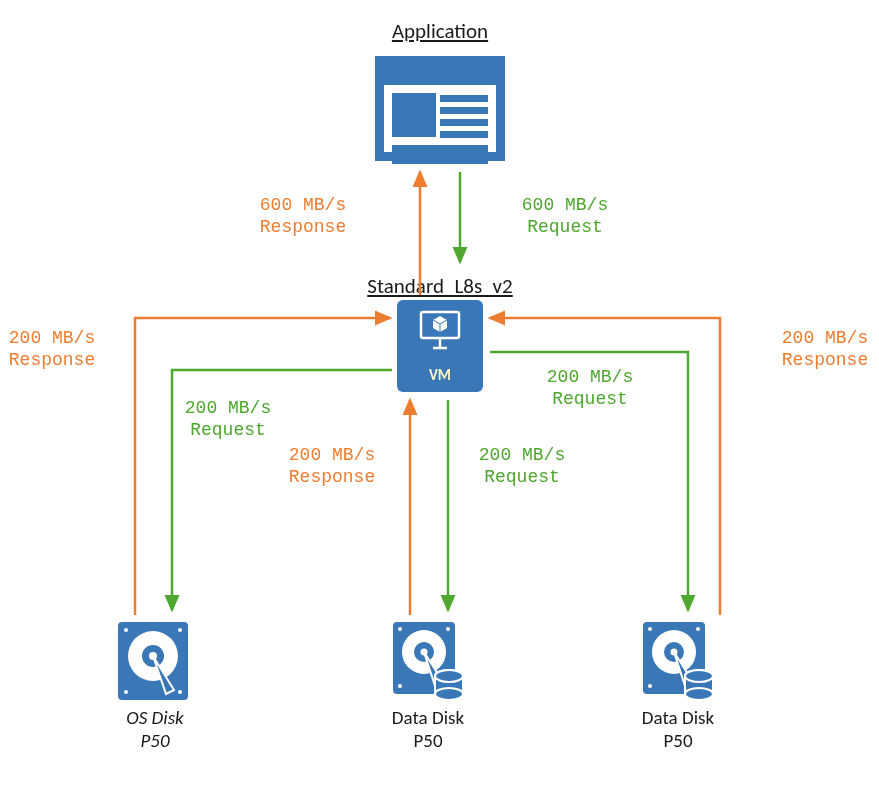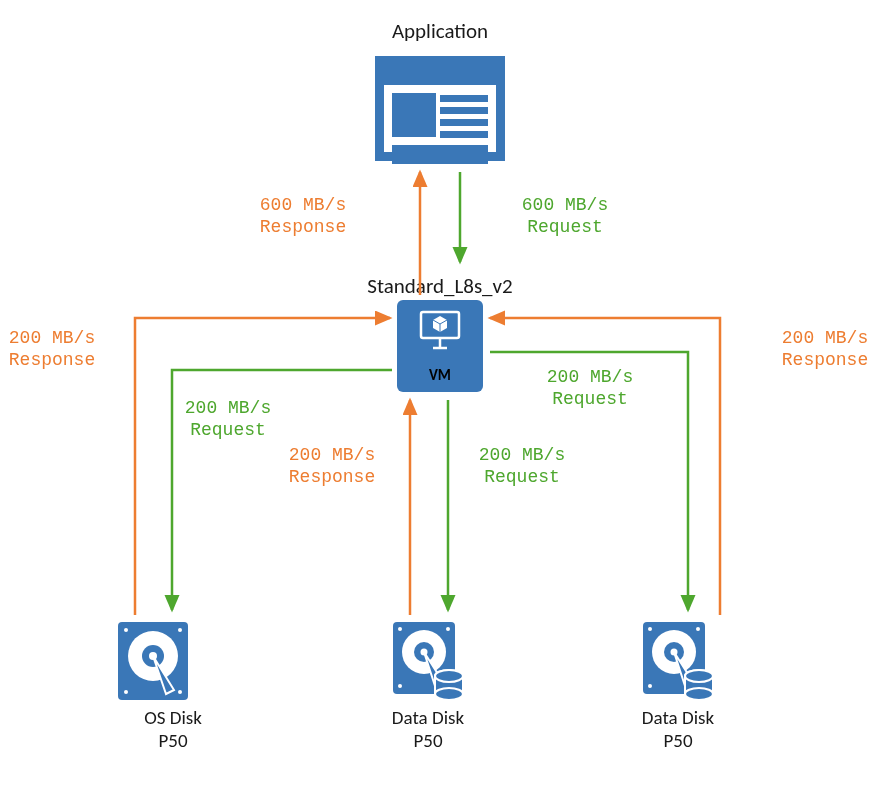"Application" .title { text-decoration: none -> underline }
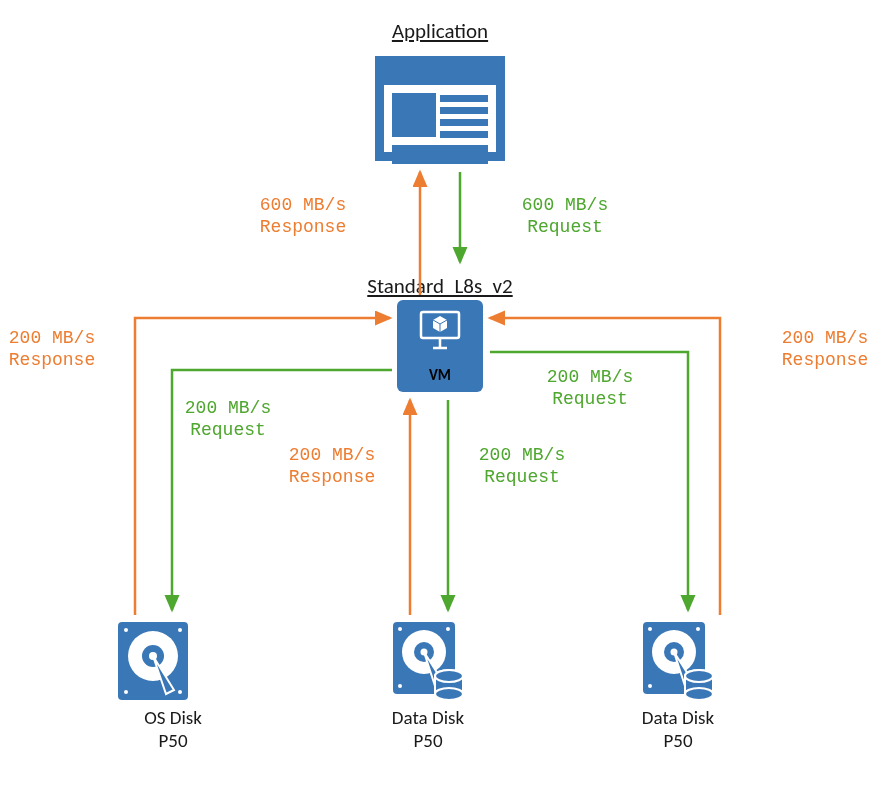"VM" .vm-box { color: #000000 -> #fef9c3 }
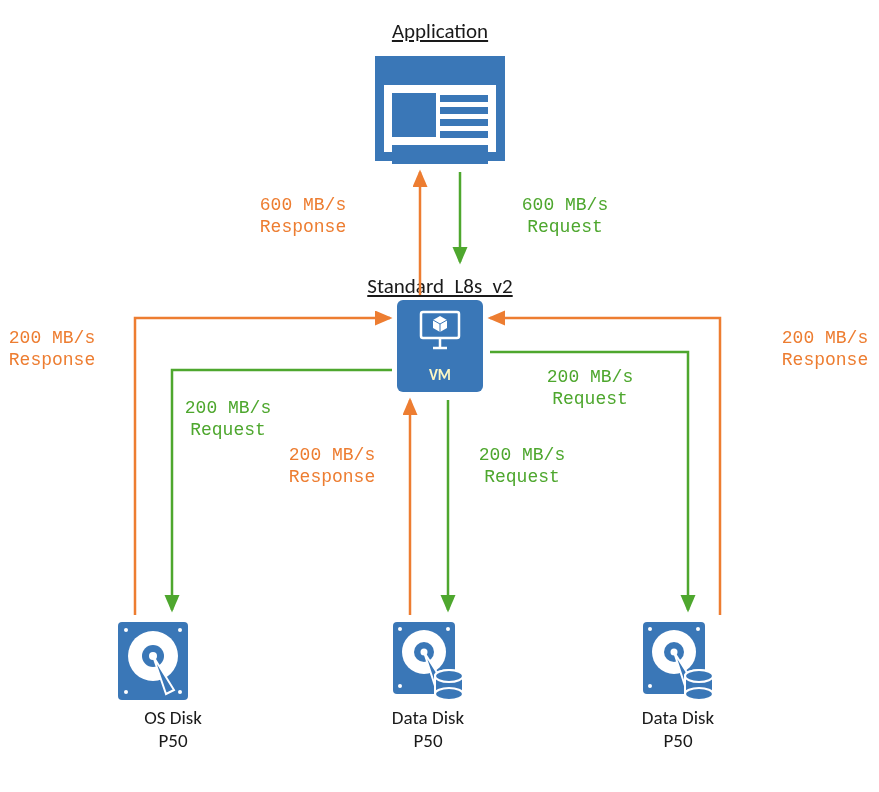"OS Disk" div.node-label { font-style: none -> italic; left: 118px -> 100px }
